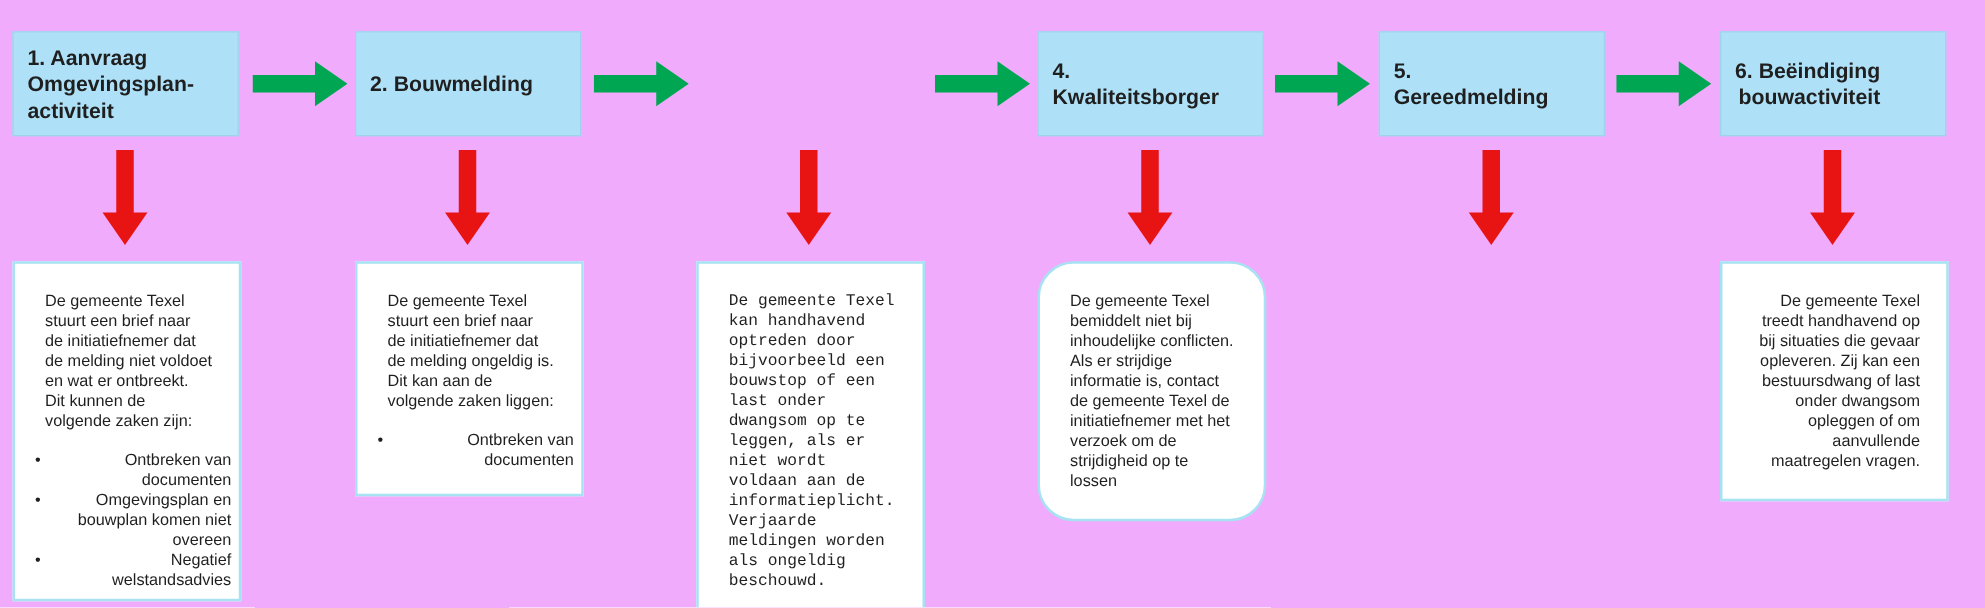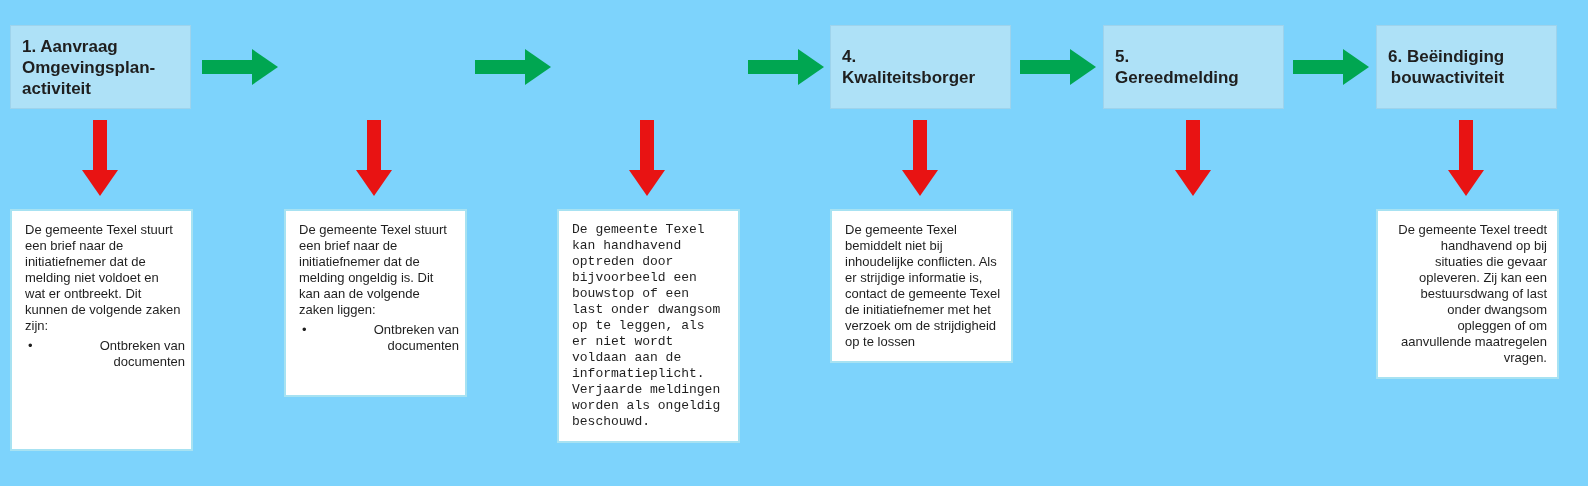"1. Aanvraag" .canvas { background: #7dd3fc -> #f0abfc }
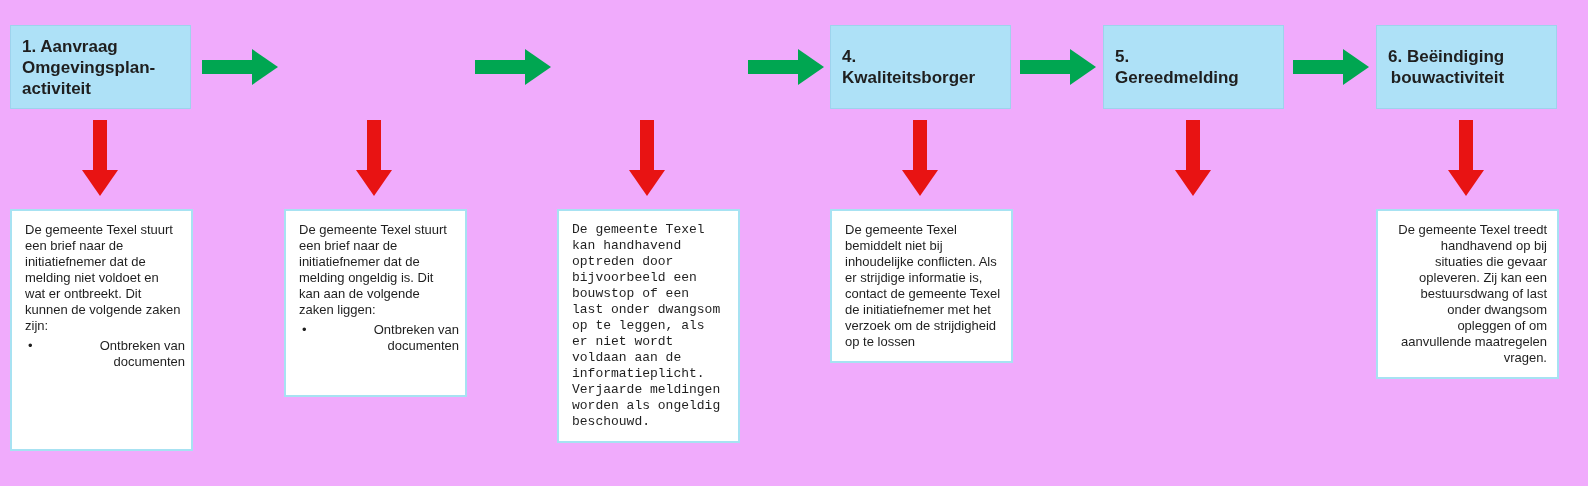"2. Bouwmelding" div.hdr { html: none -> <div><span>2. Bouwmelding</span></div> }
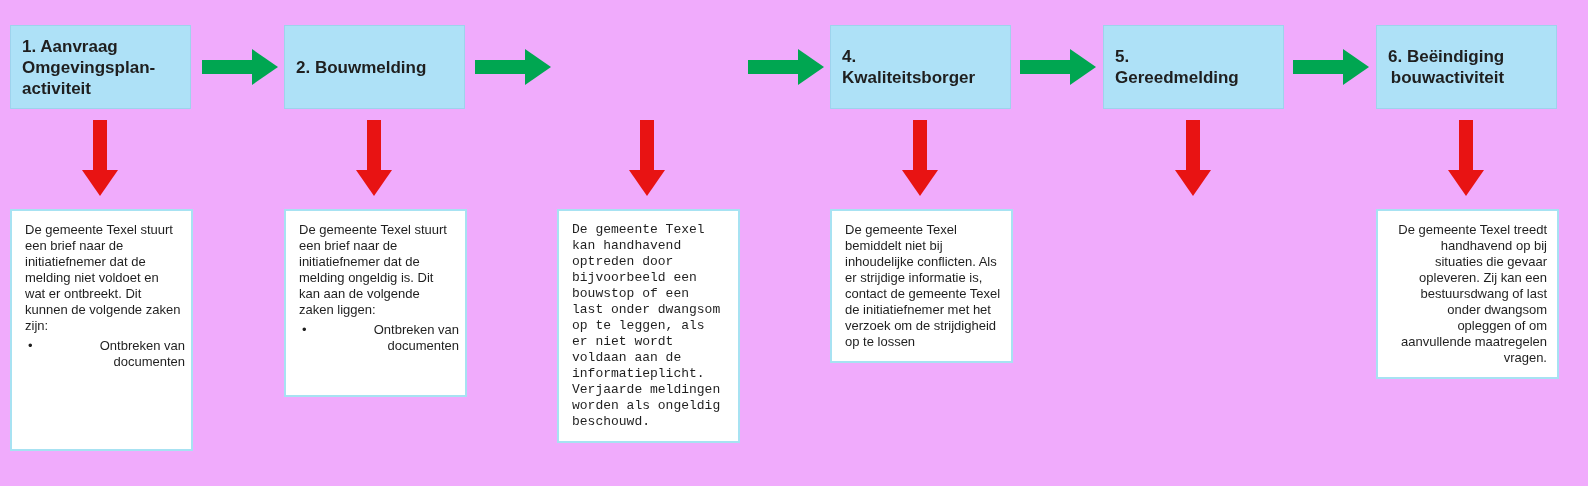"De gemeente Texel stuurt een" .tbox p { margin: 4px -> 15px }
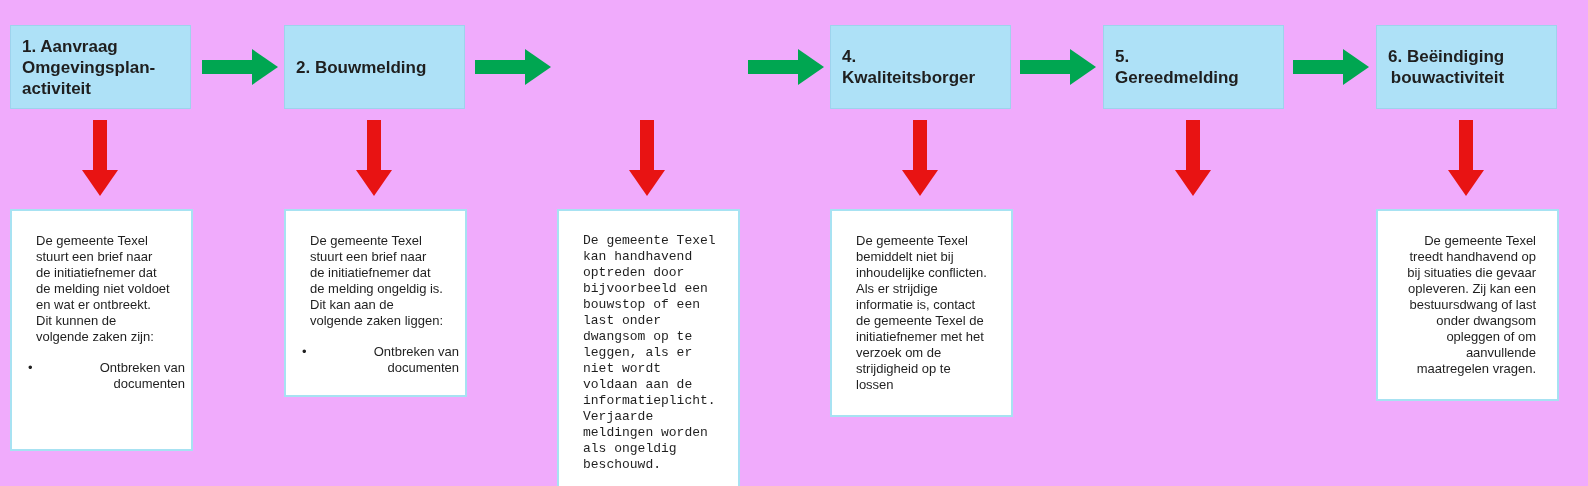"De gemeente Texel bemiddelt niet" .t4 { border-radius: none -> 29px }
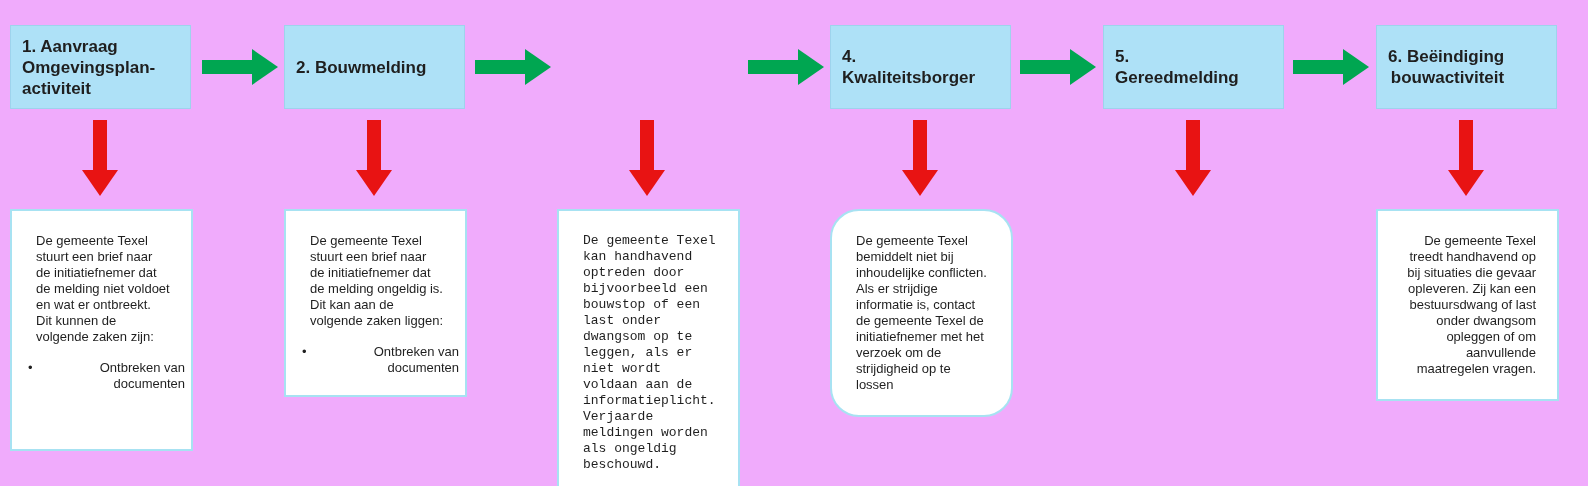"Omgevingsplan en bouwplan komen niet" li { html: none -> <li>Omgevingsplan en bouwplan komen niet overeen</li> }
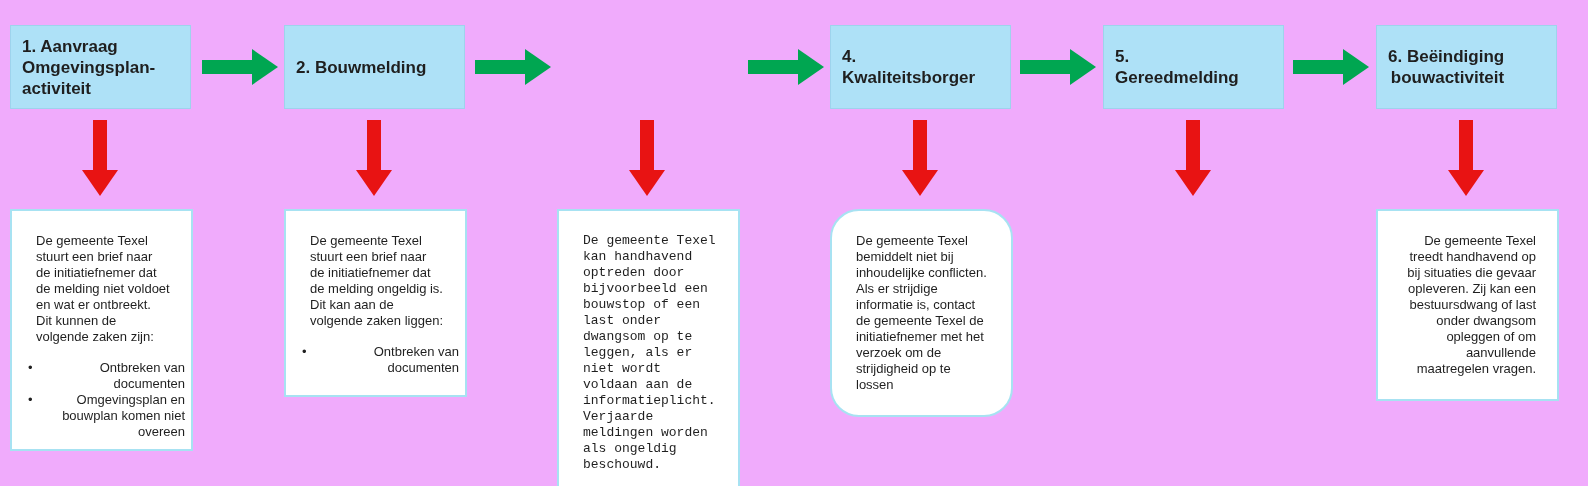"Negatief welstandsadvies" li { html: none -> <li>Negatief welstandsadvies</li> }
